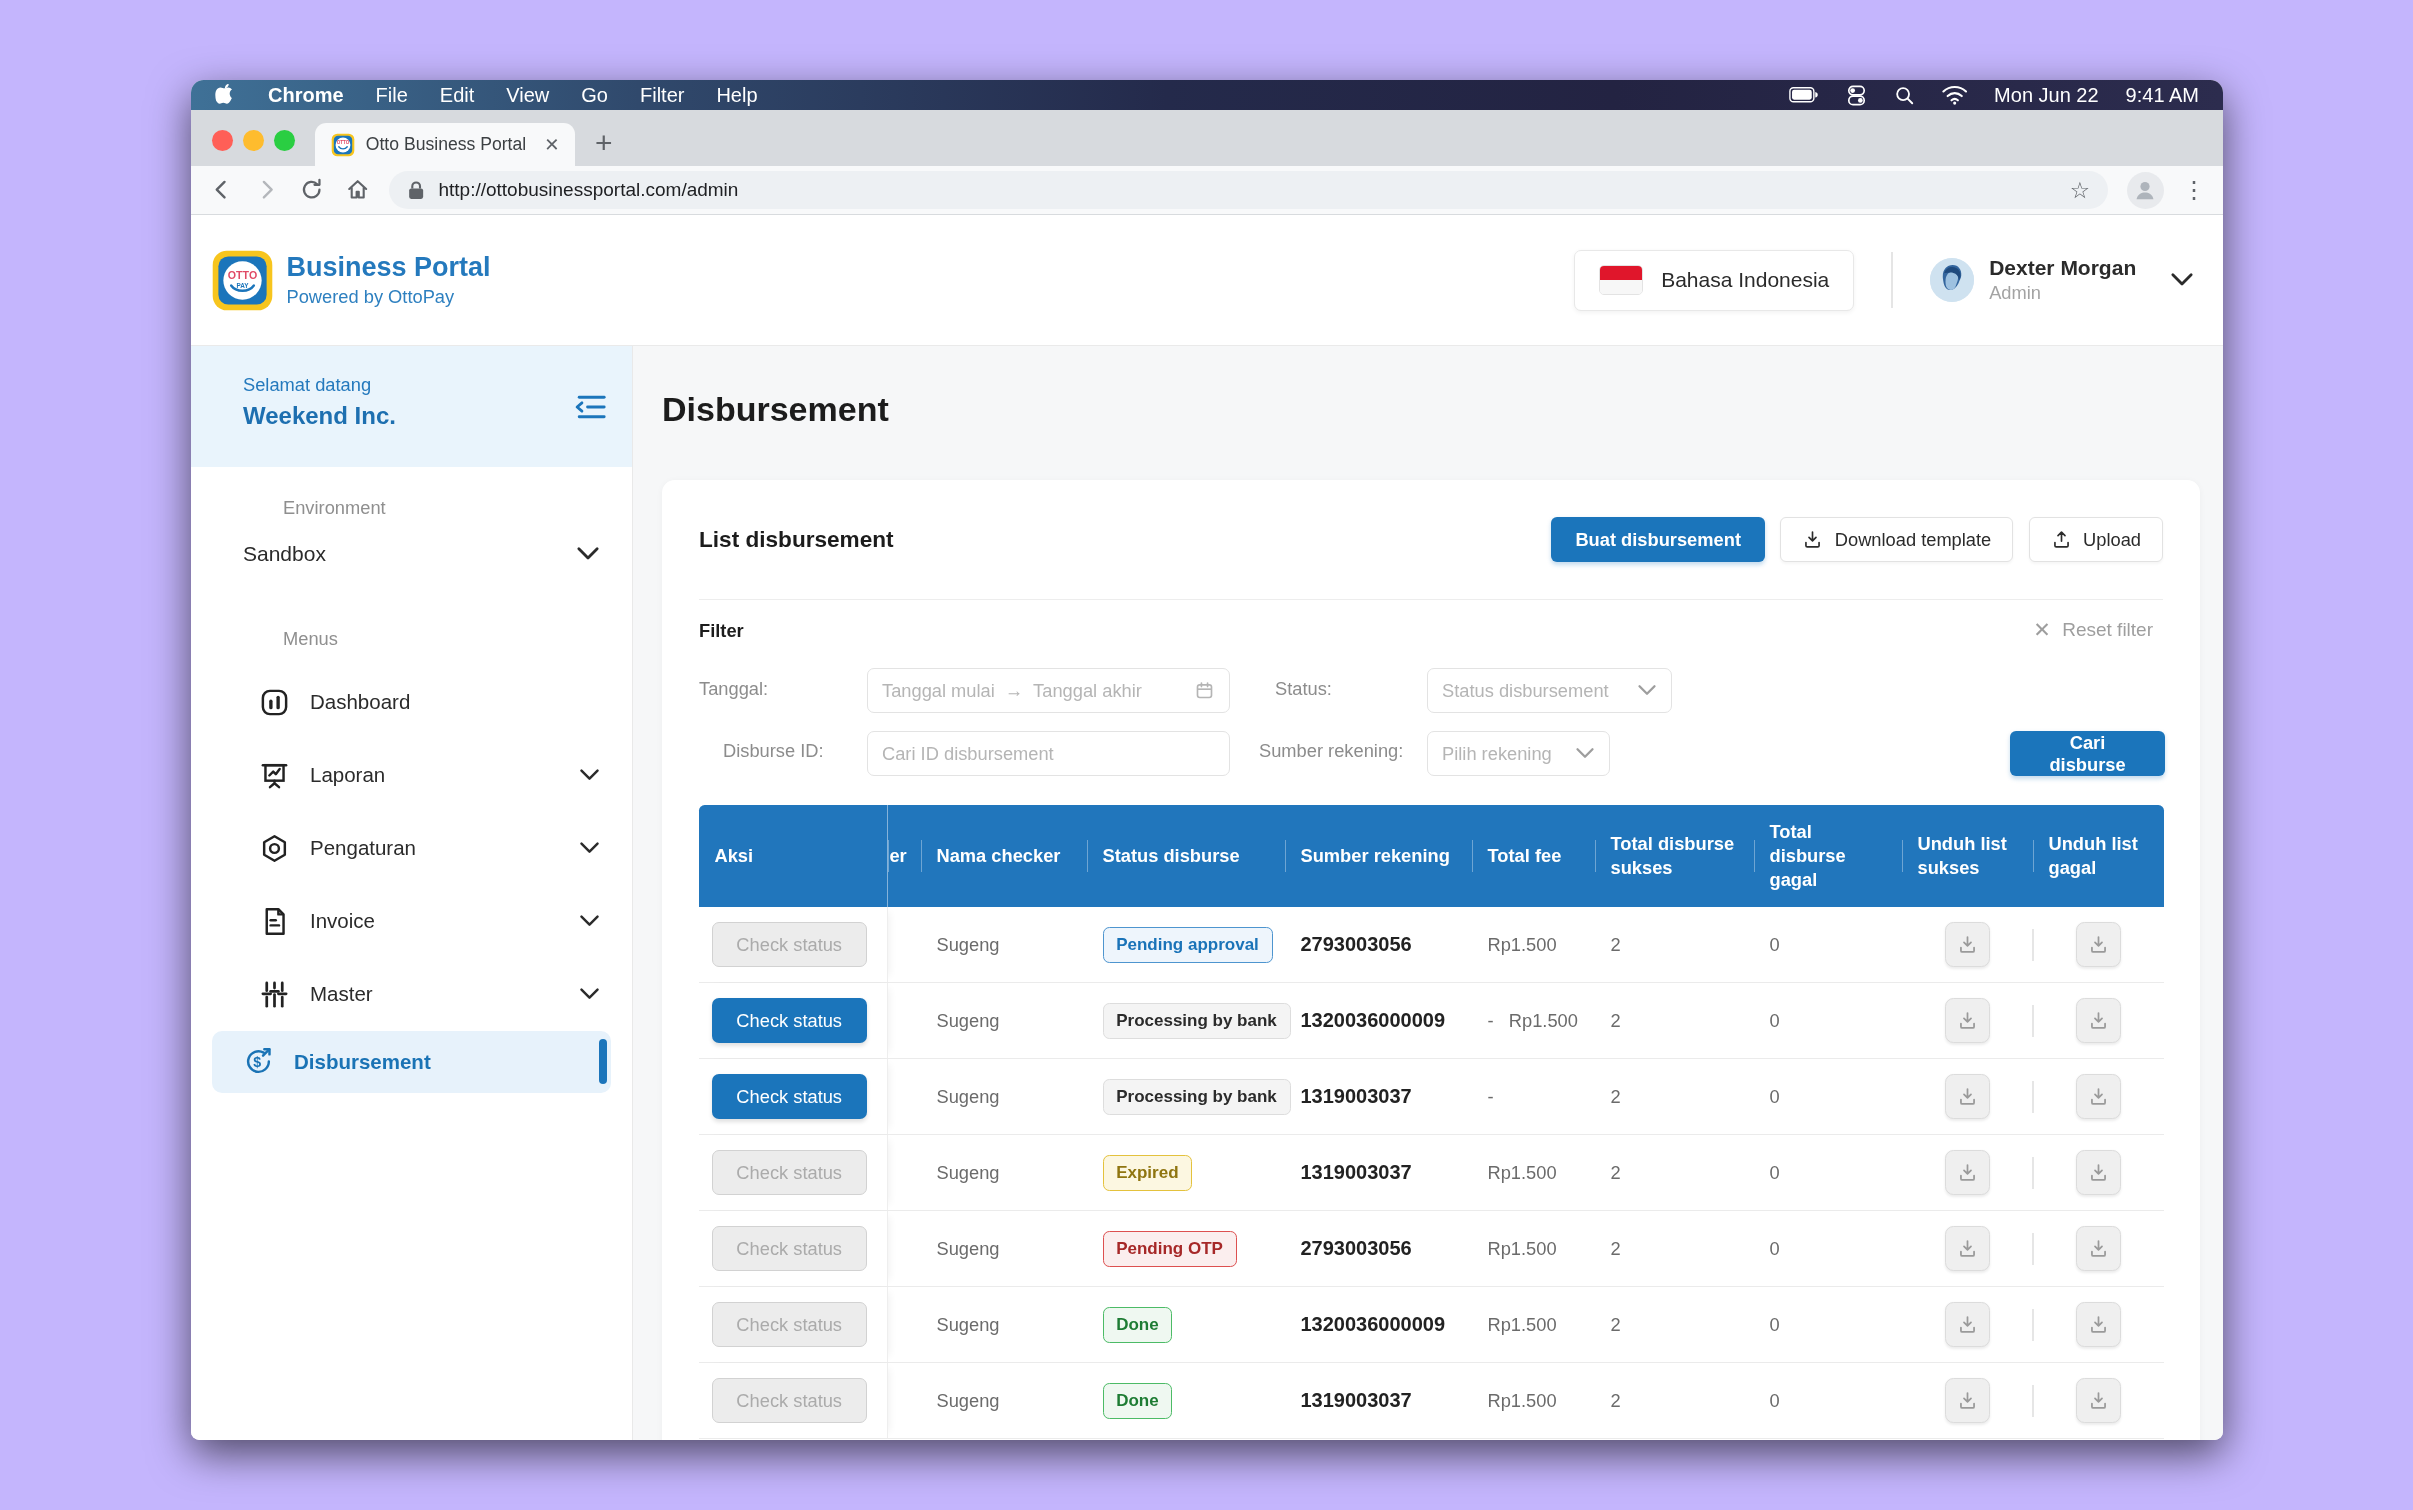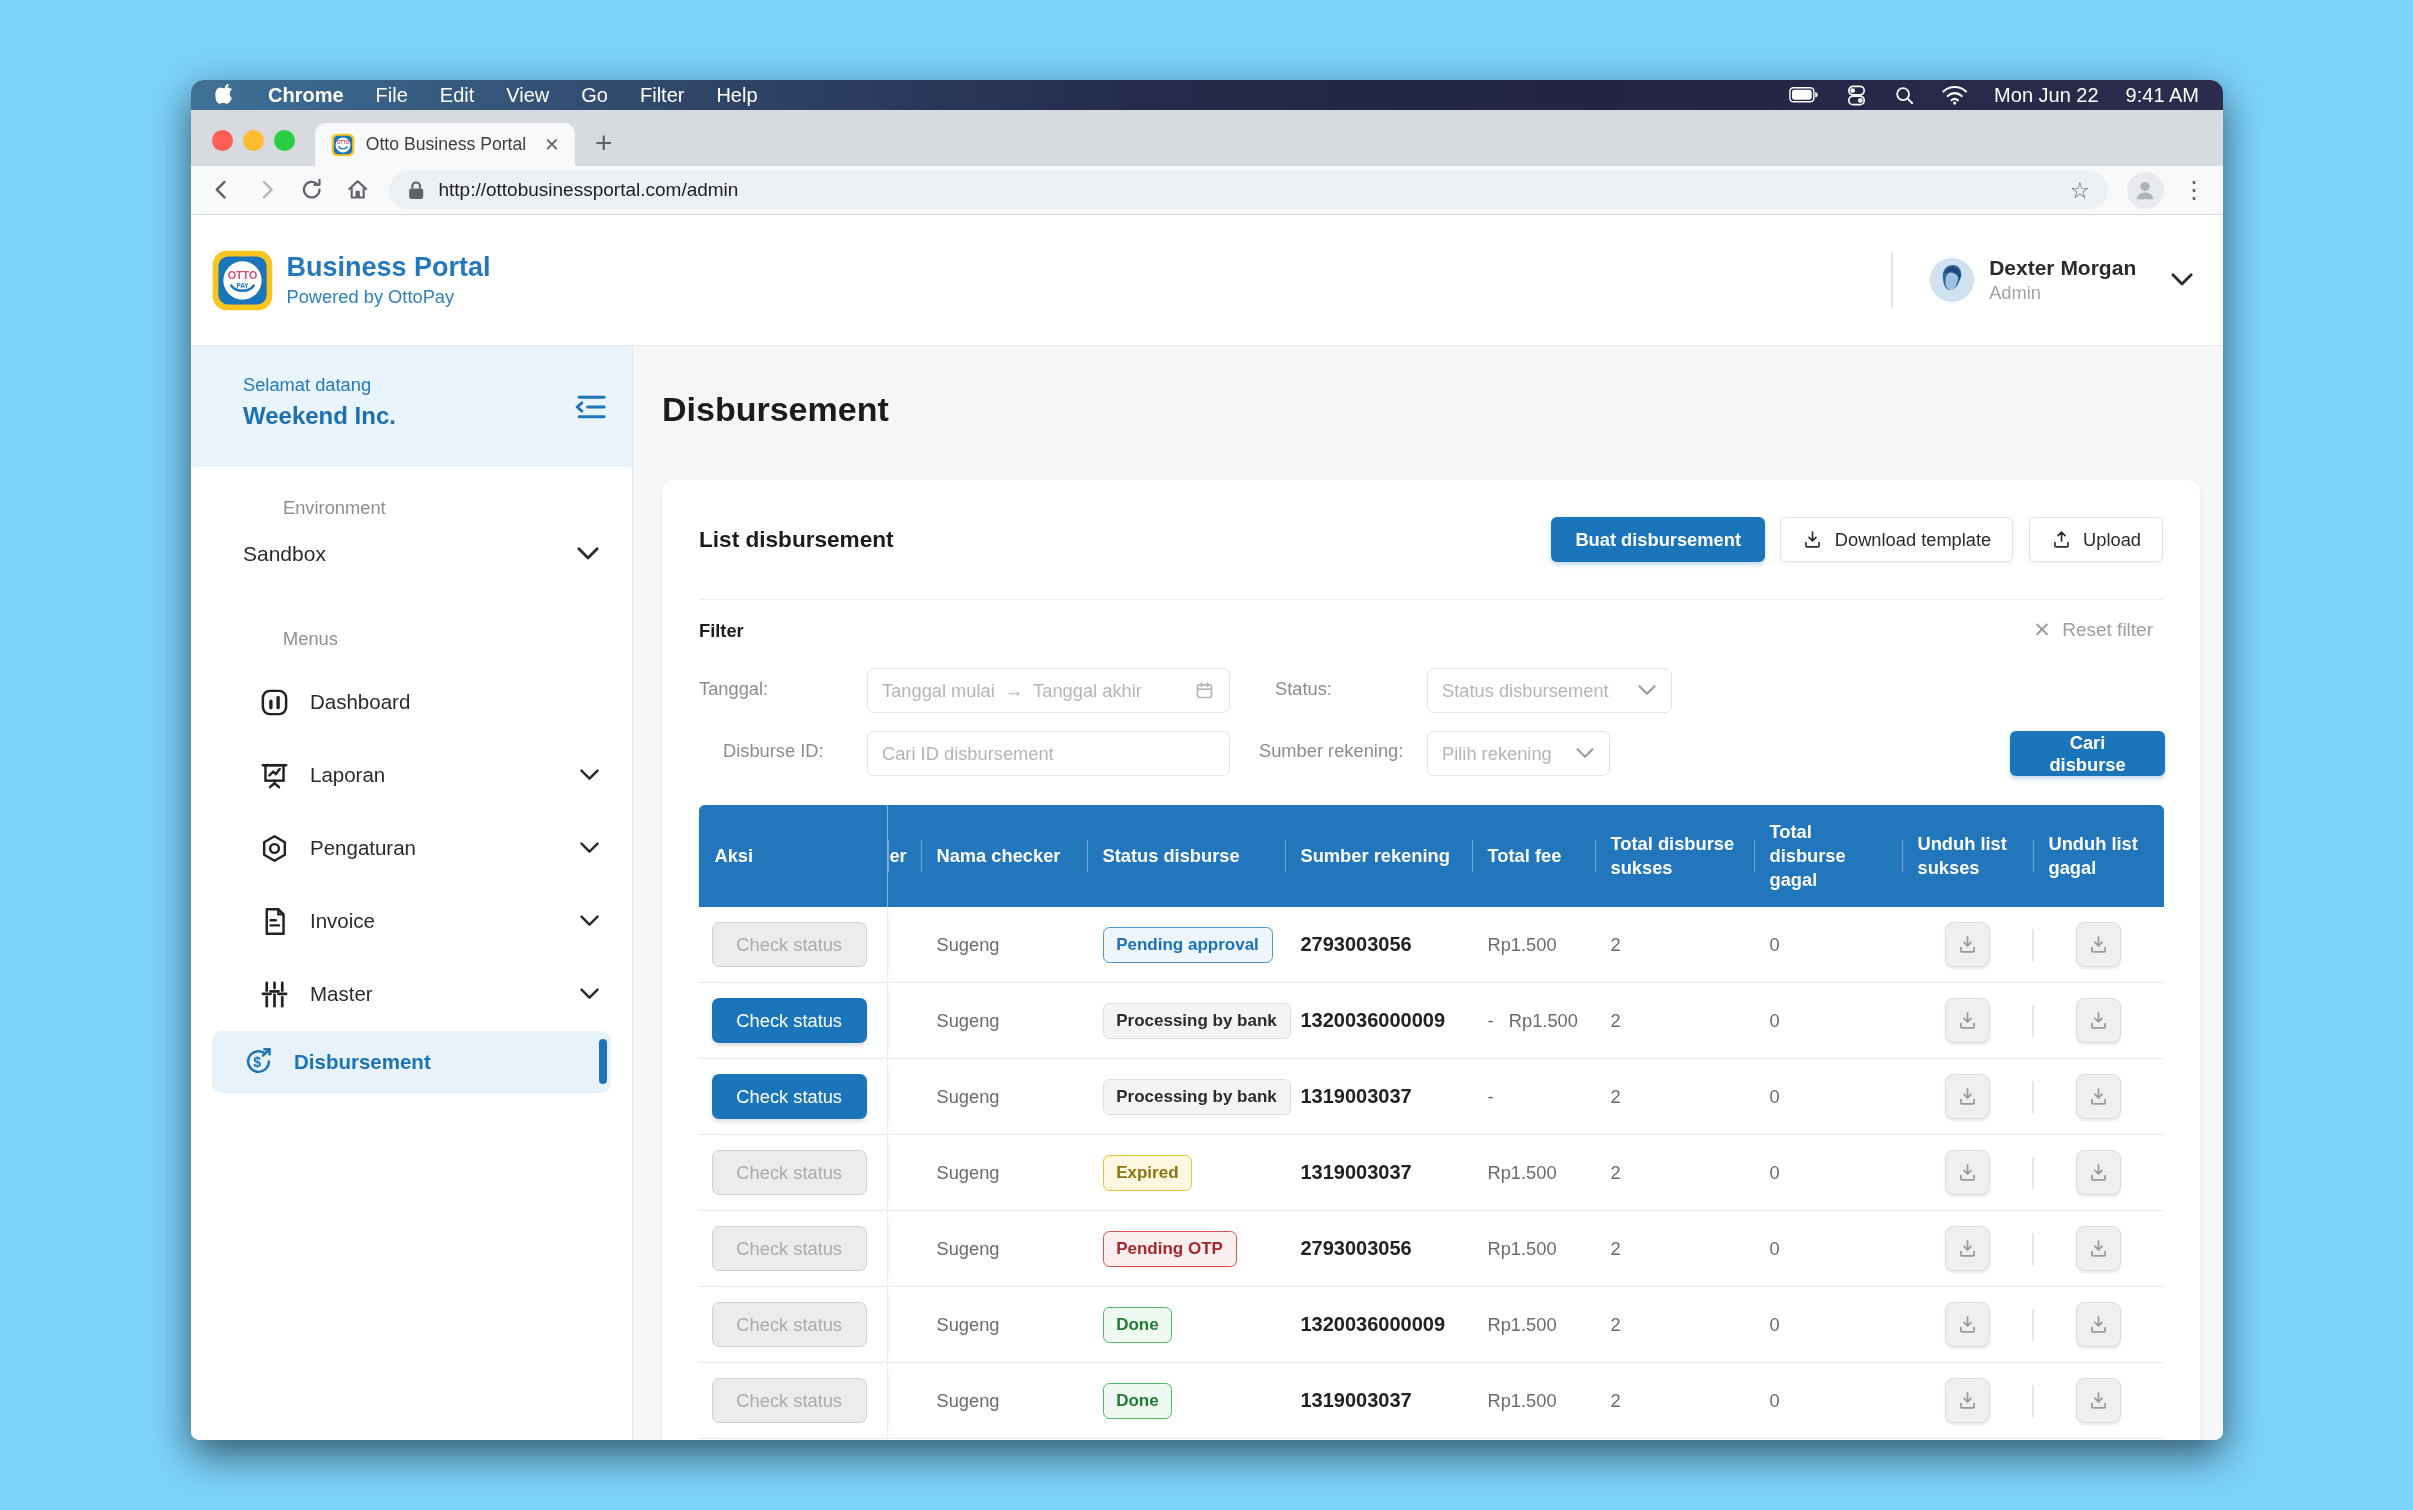"Chrome" .stage { background: #7dd3fc -> #c4b5fd }
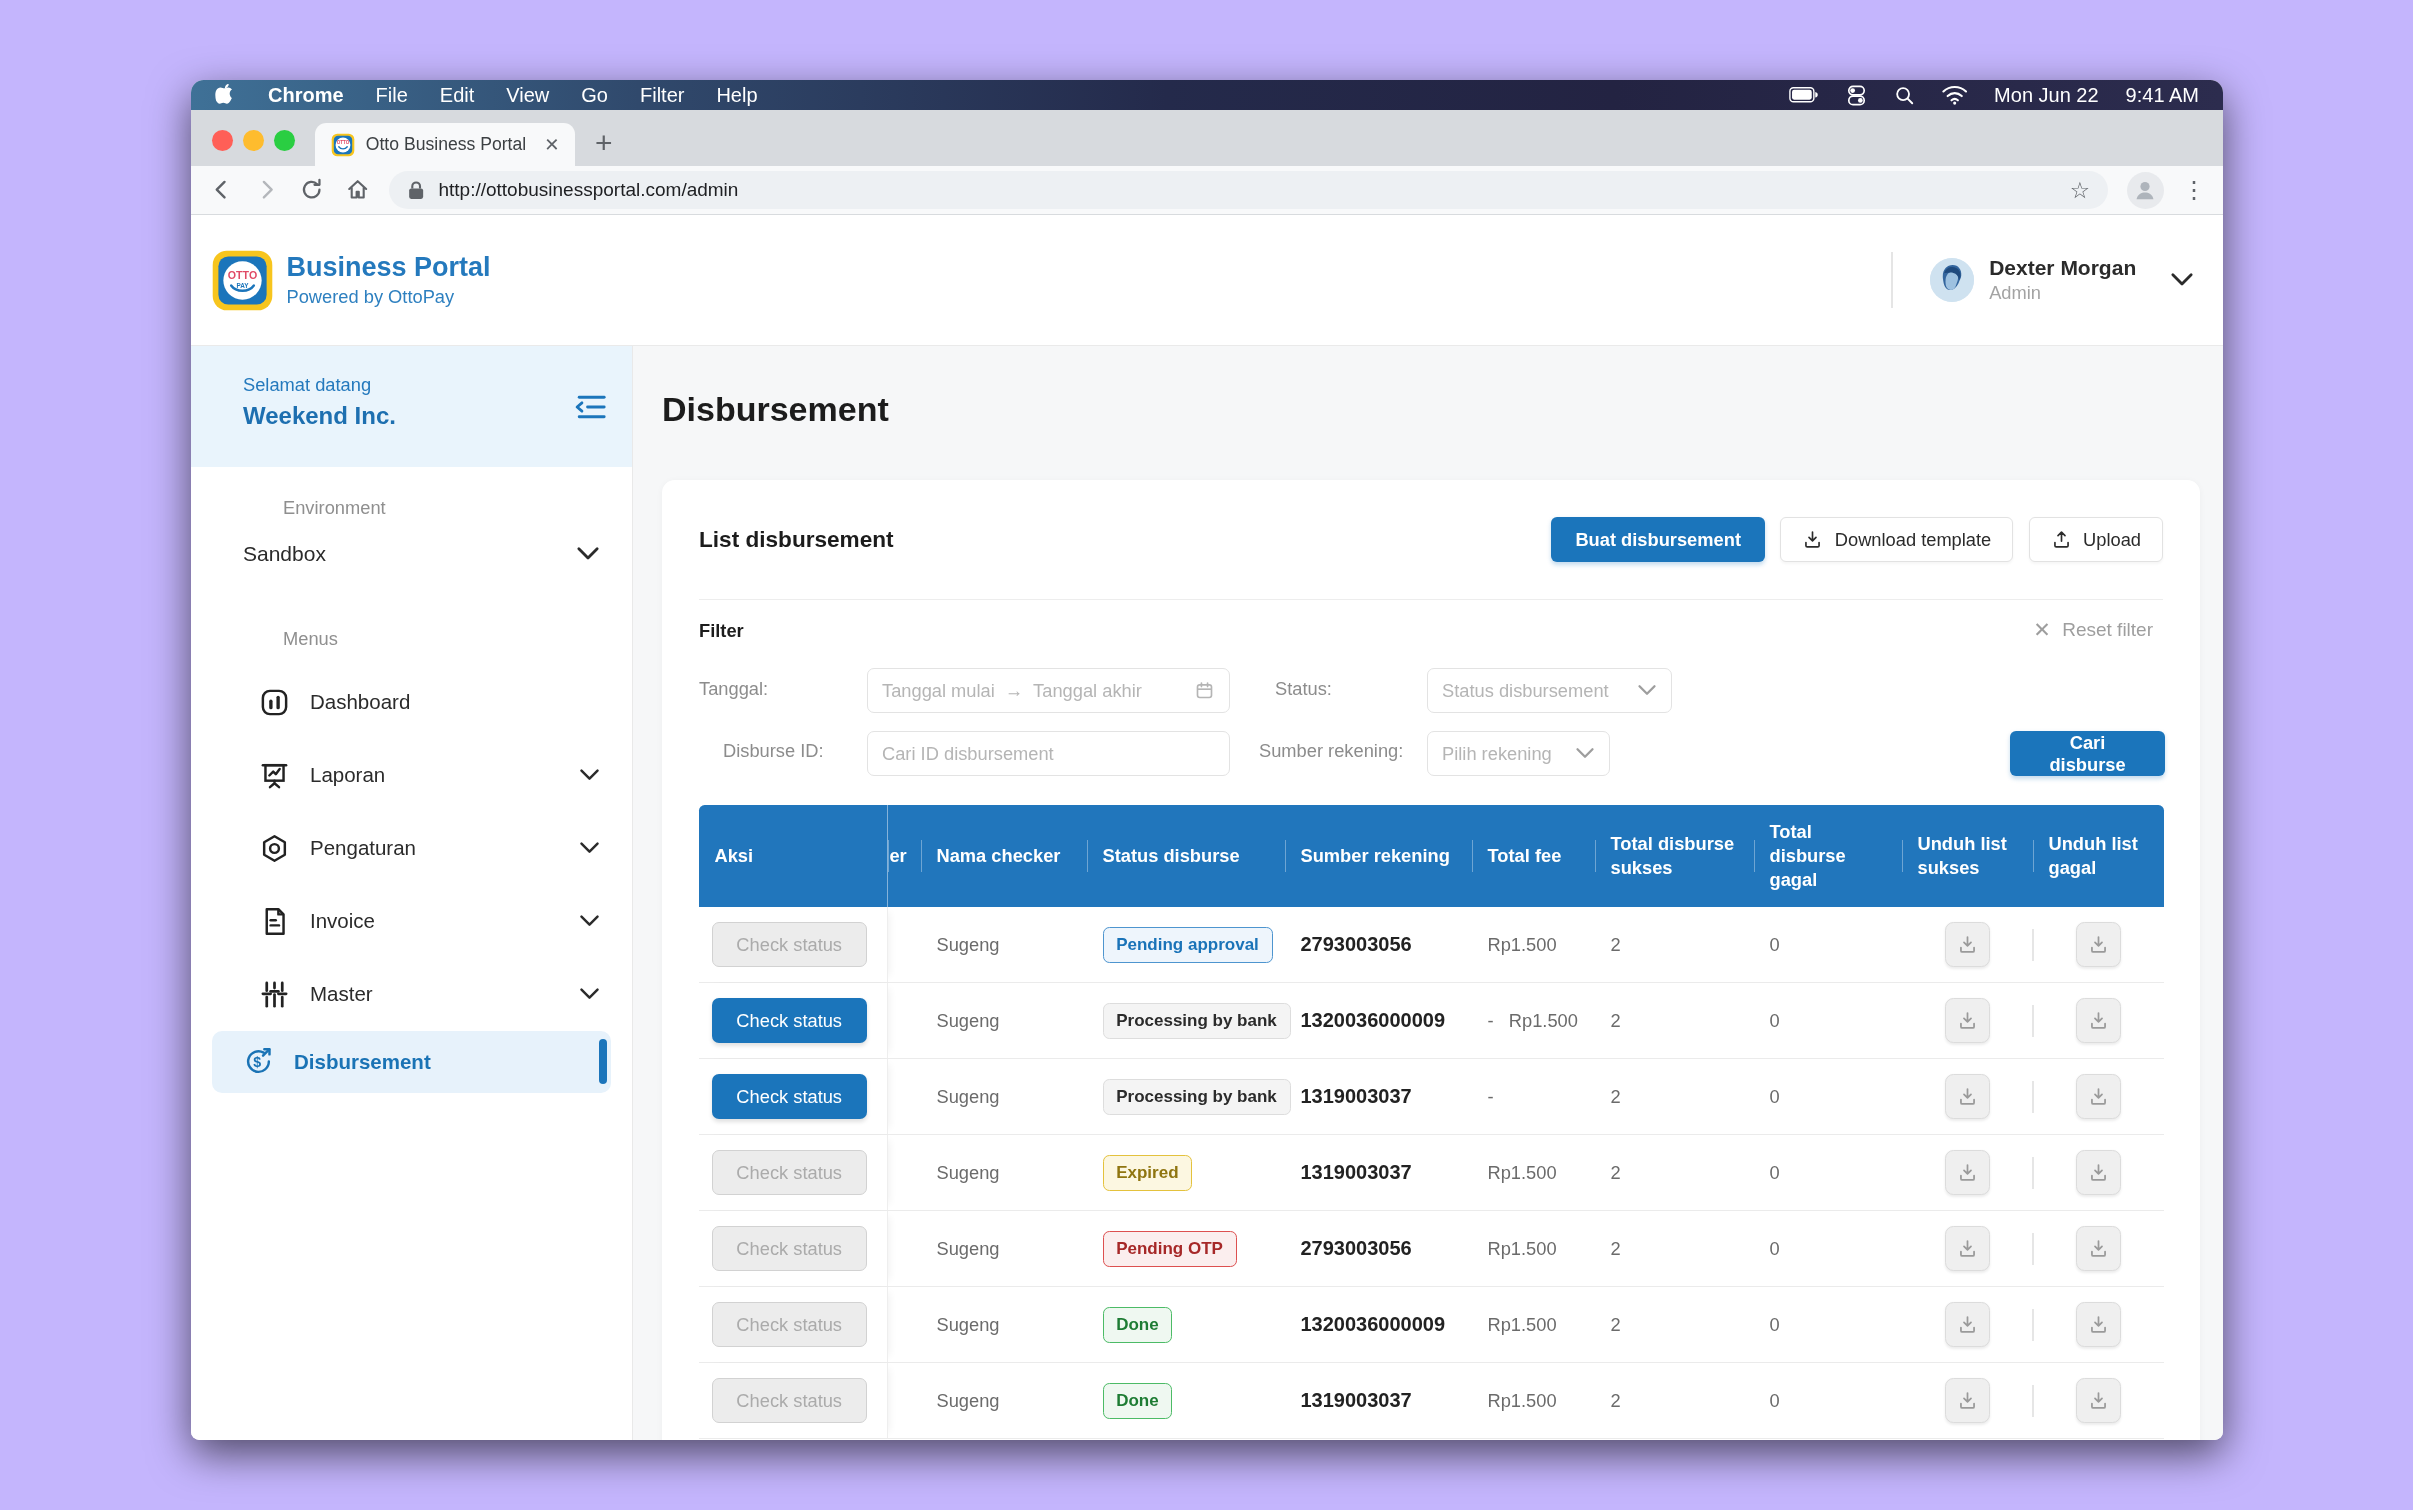"Bahasa Indonesia" button.lang-btn { html: none -> <button> <span> <div></div> <div></div> </span> <span>Bahasa Indonesia</span> </button> }
